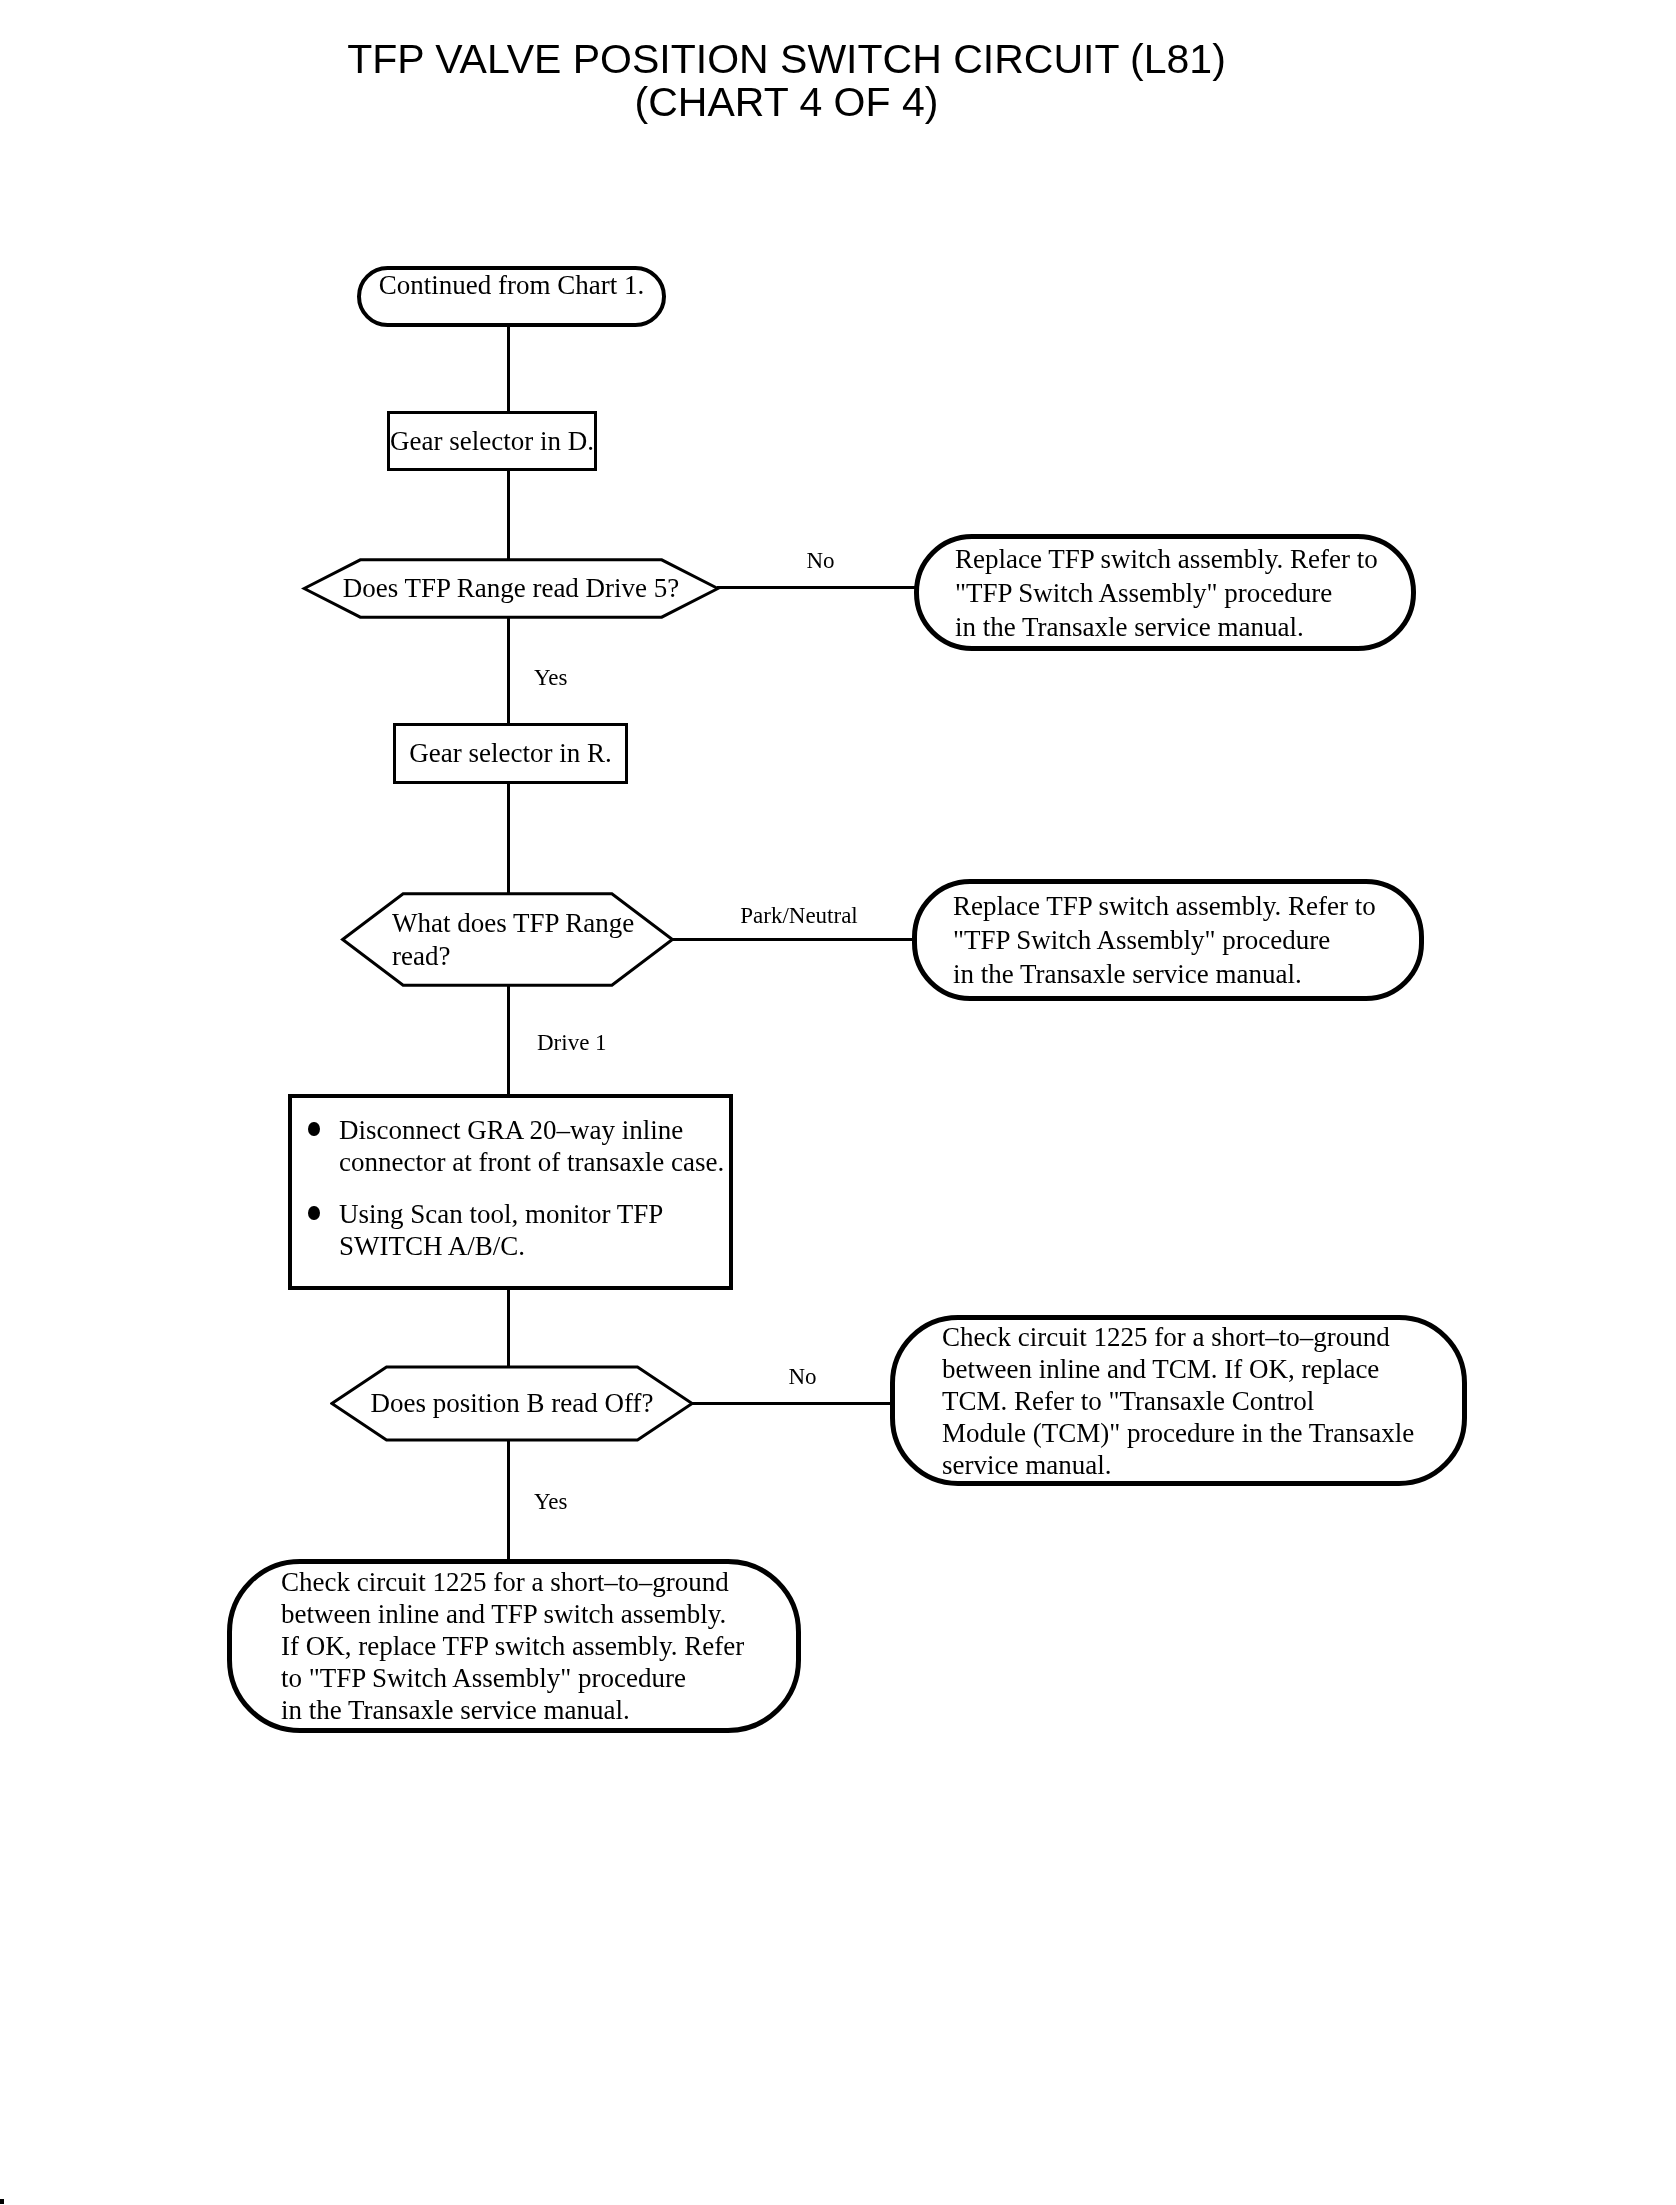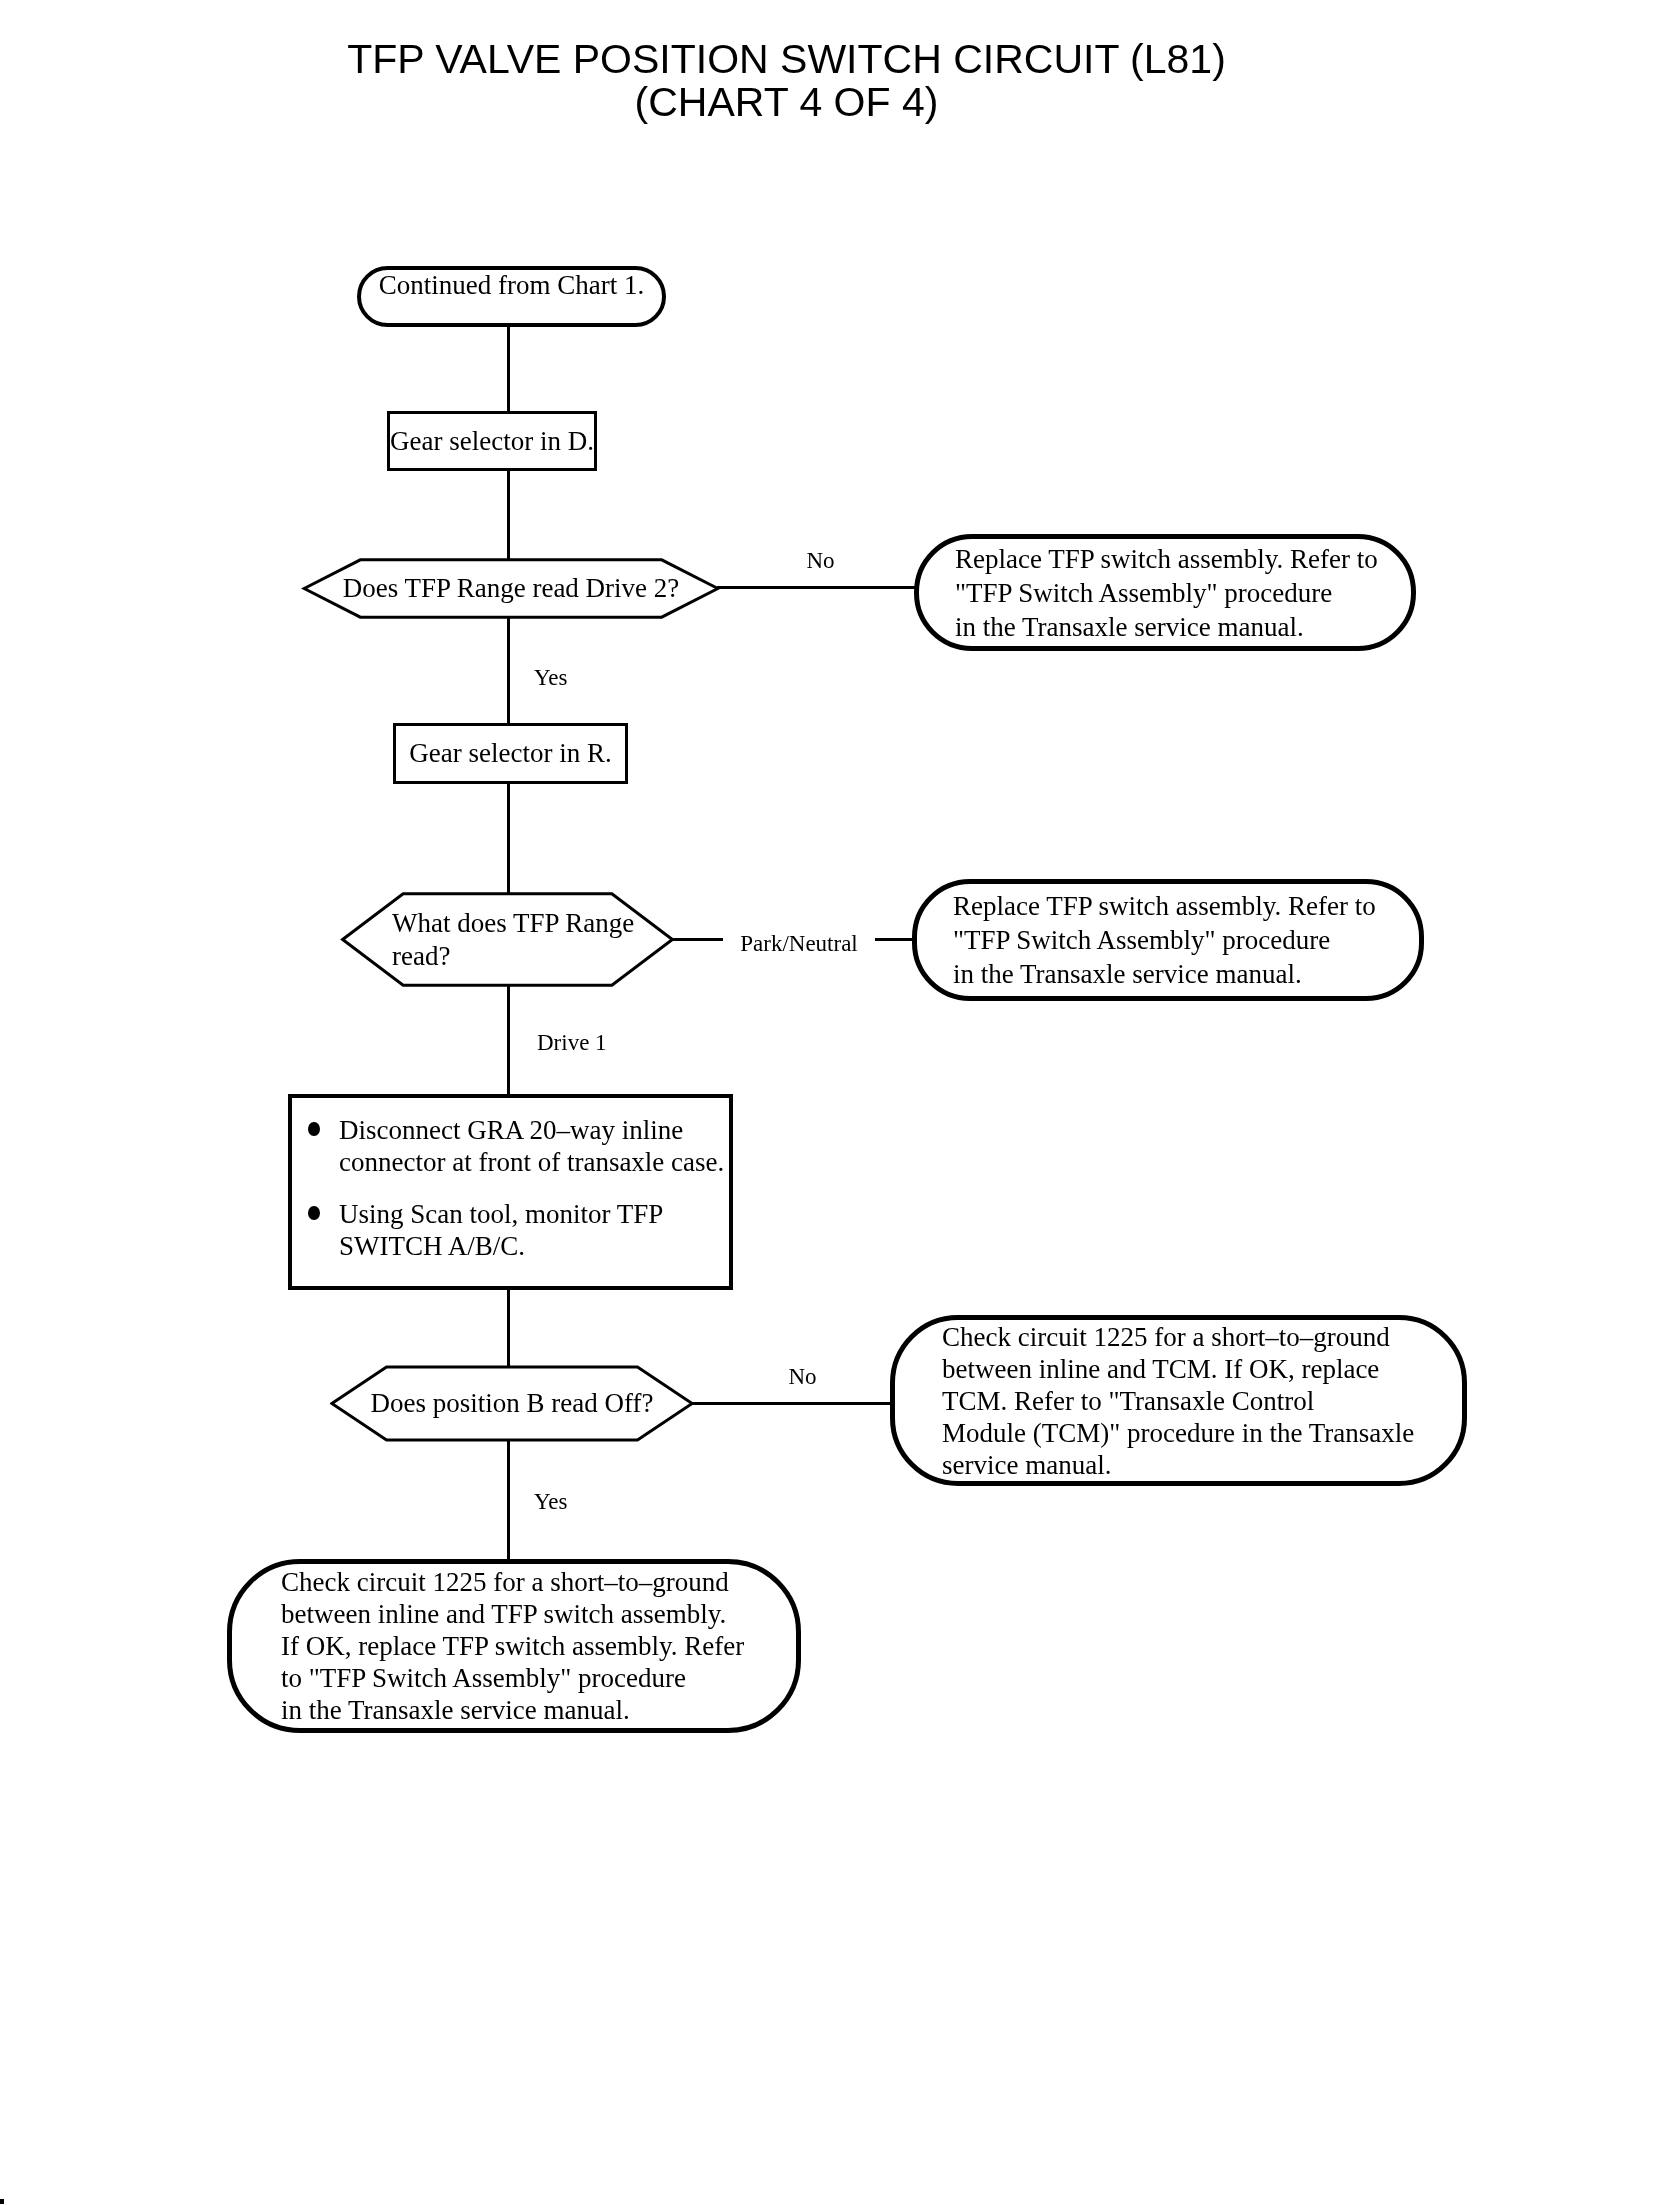"Does TFP Range read Drive" div.hex-label { text: 2 -> 5 }
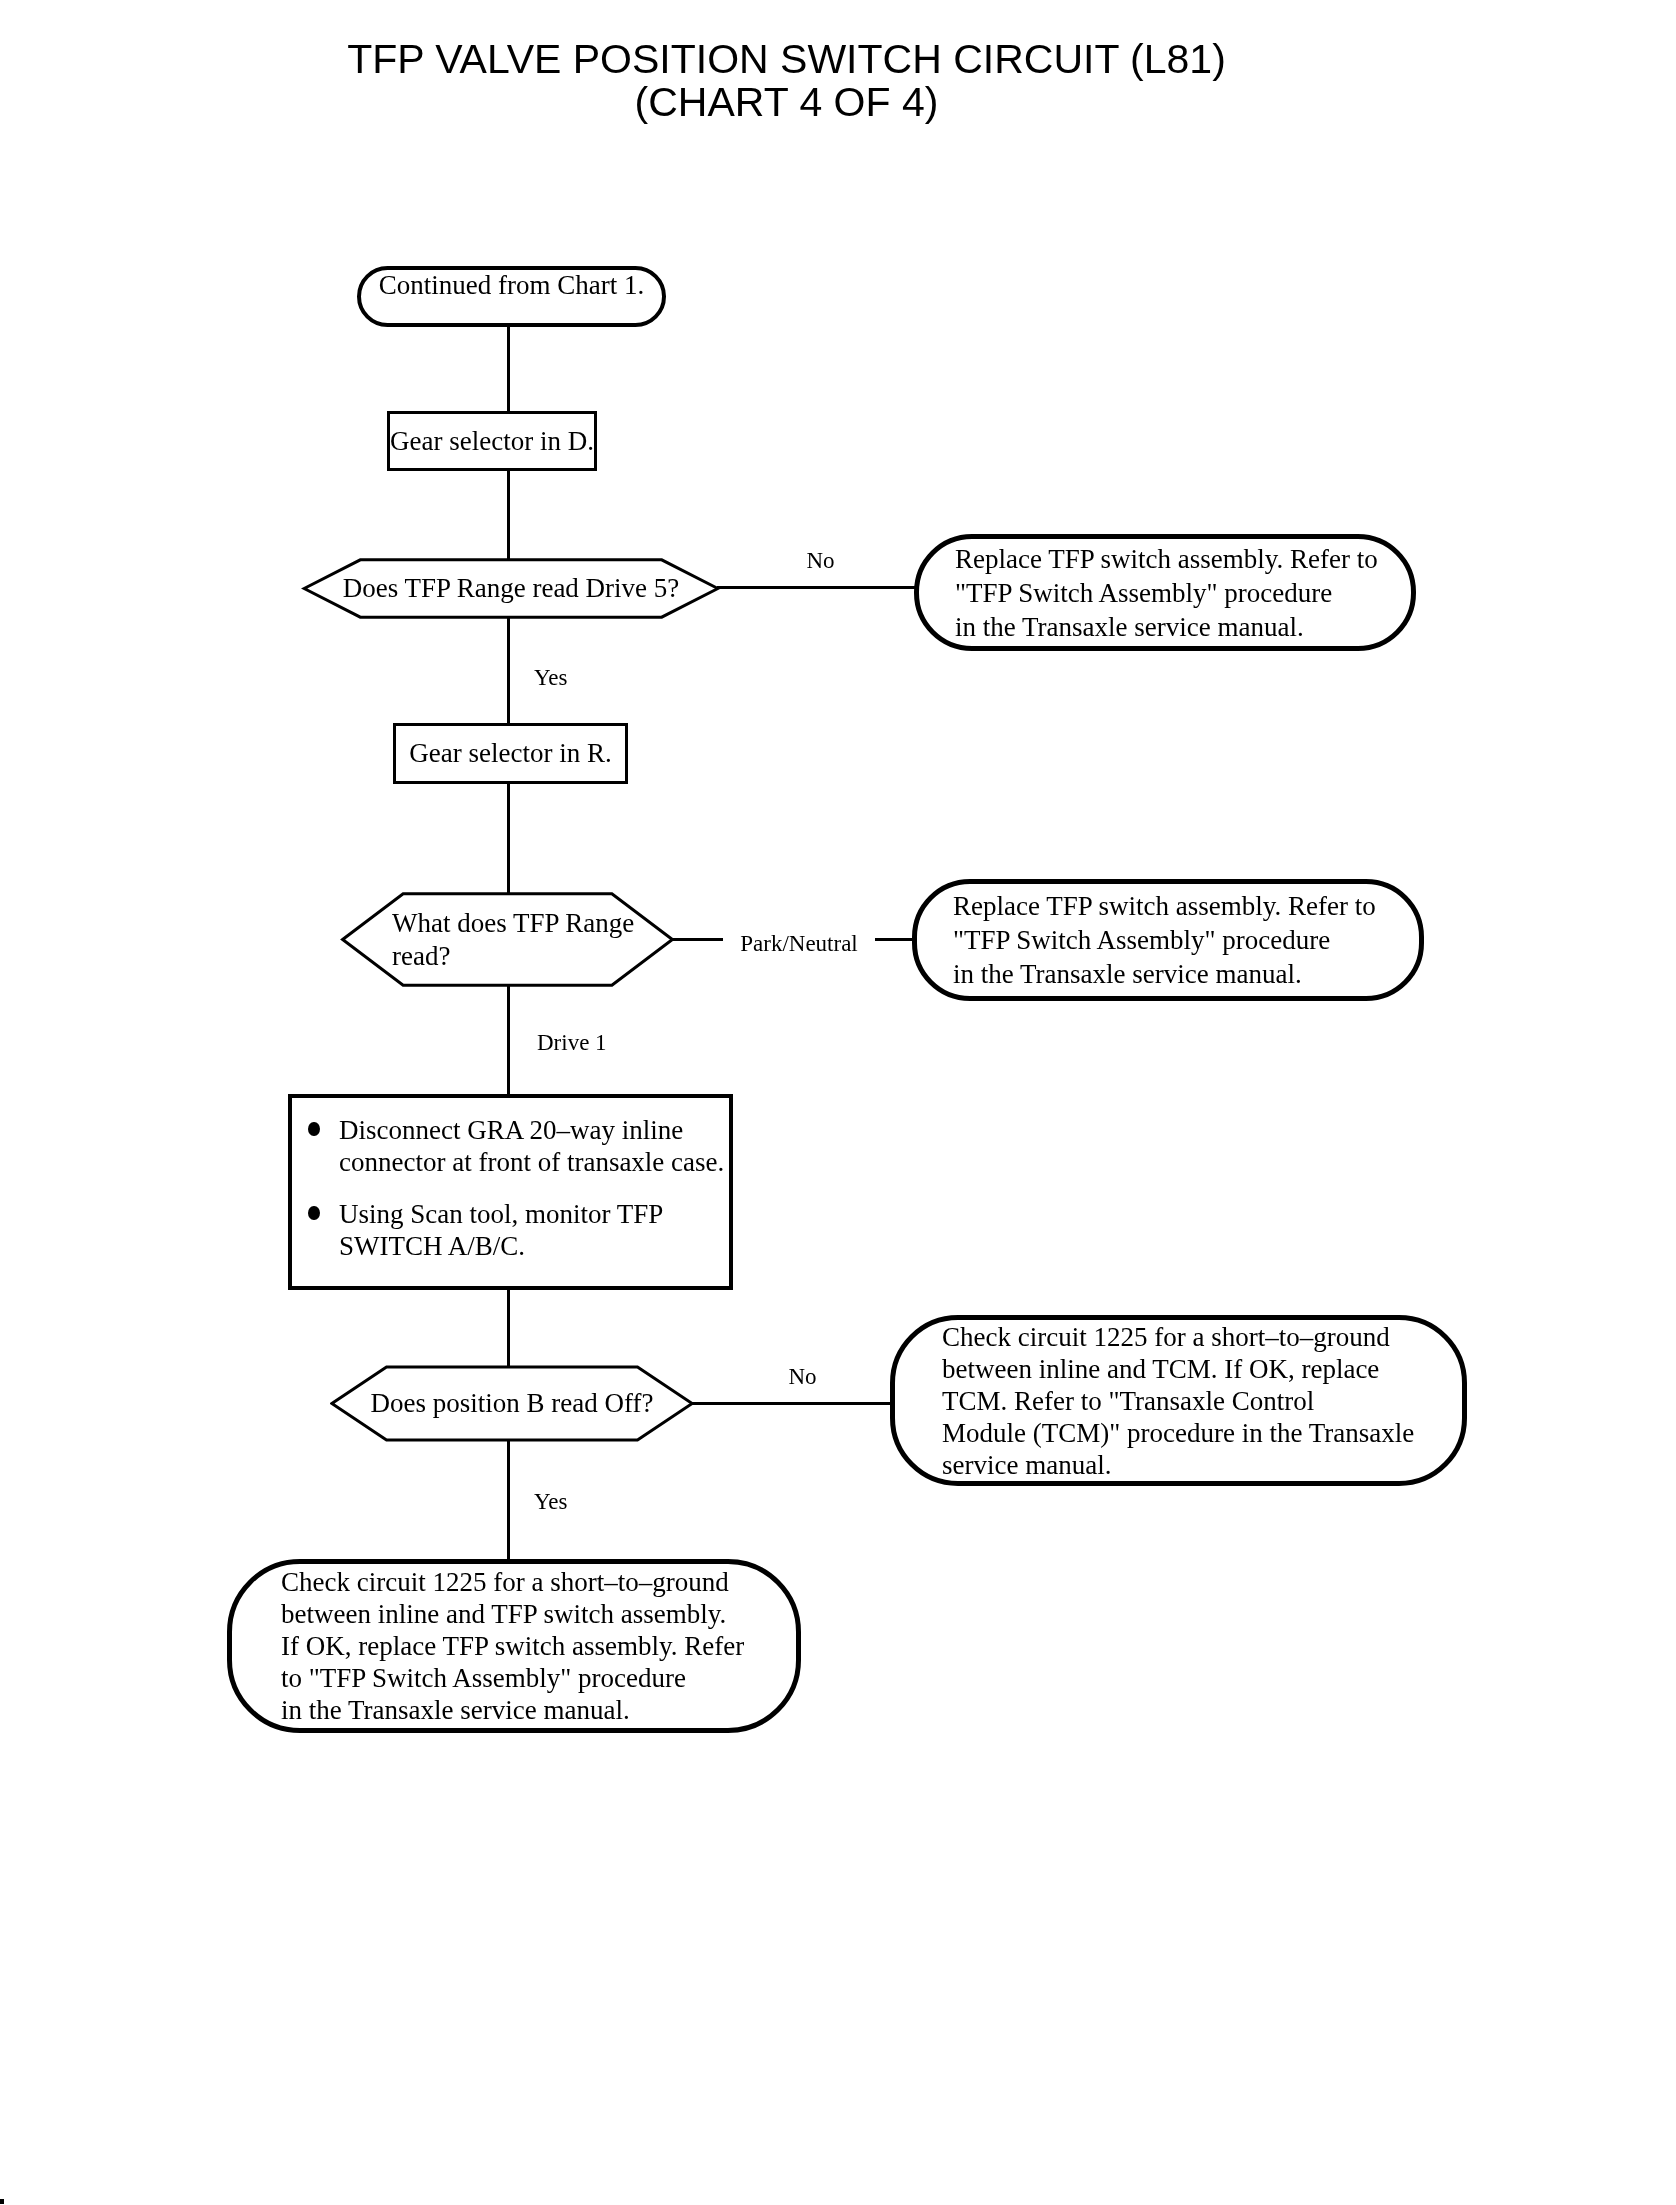"Park/Neutral" div.edge-label { margin-top: 28px -> none }
